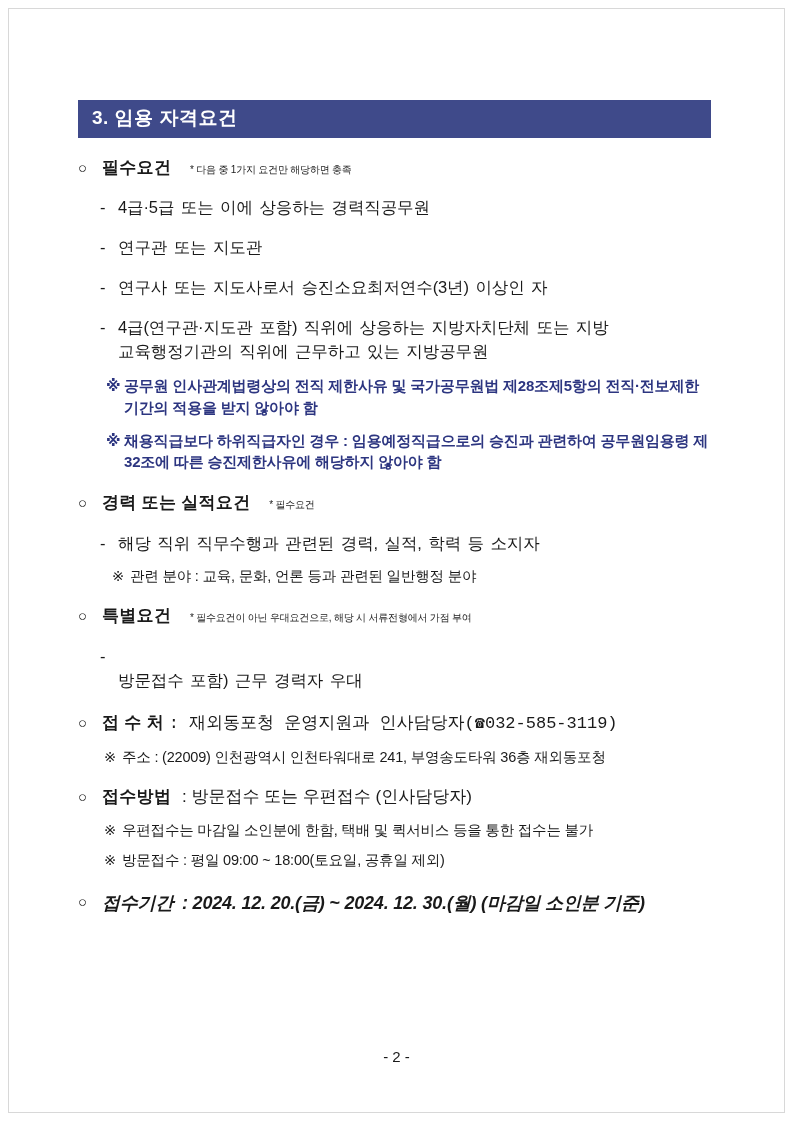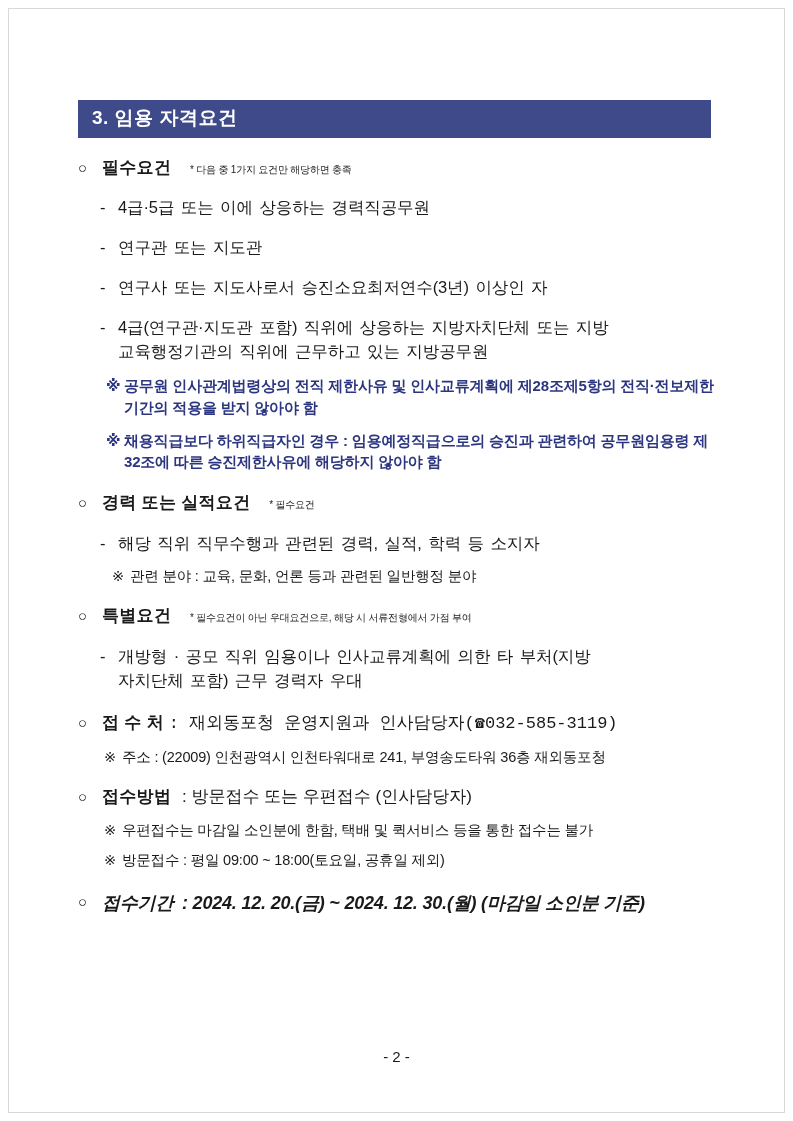"공무원 인사관계법령상의 전직 제한사유 및" span.txt { text: 인사교류계획에 -> 국가공무원법 }
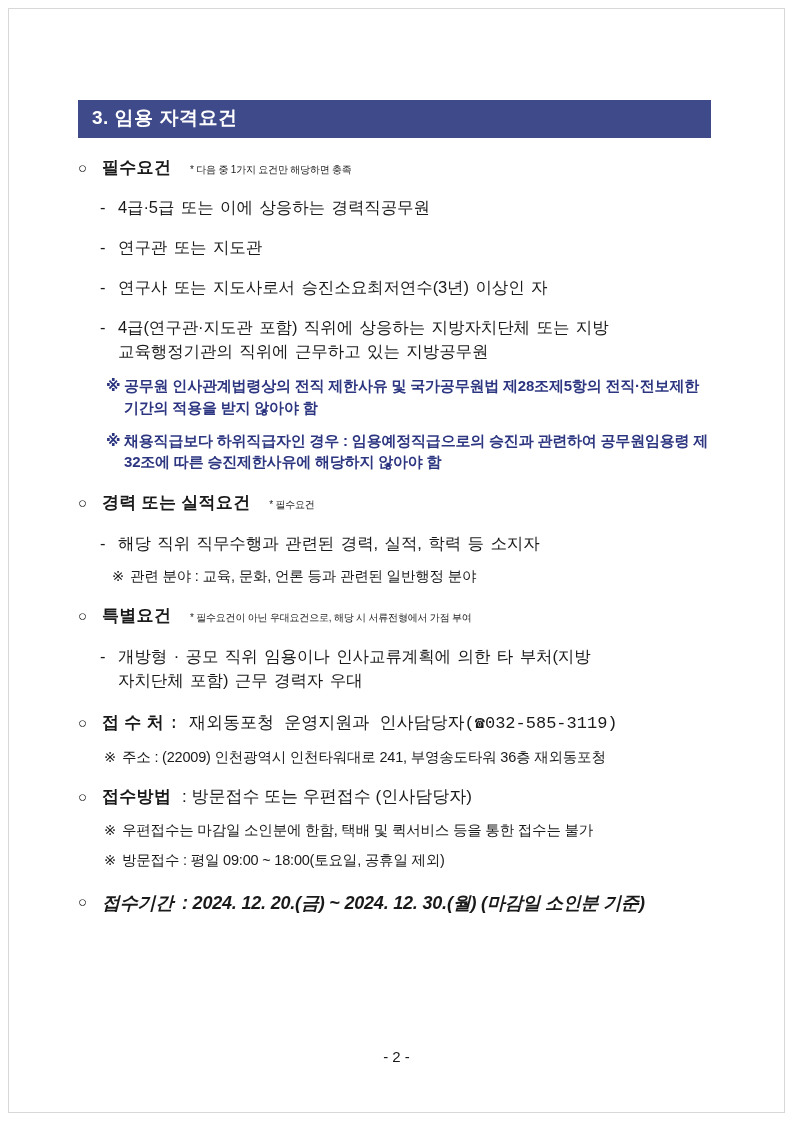"개방형 · 공모 직위 임용이나" span { html: <span>개방형 · 공모 직위 임용이나 인사교류계획에 의한 타 부처(지방</span> -> none }
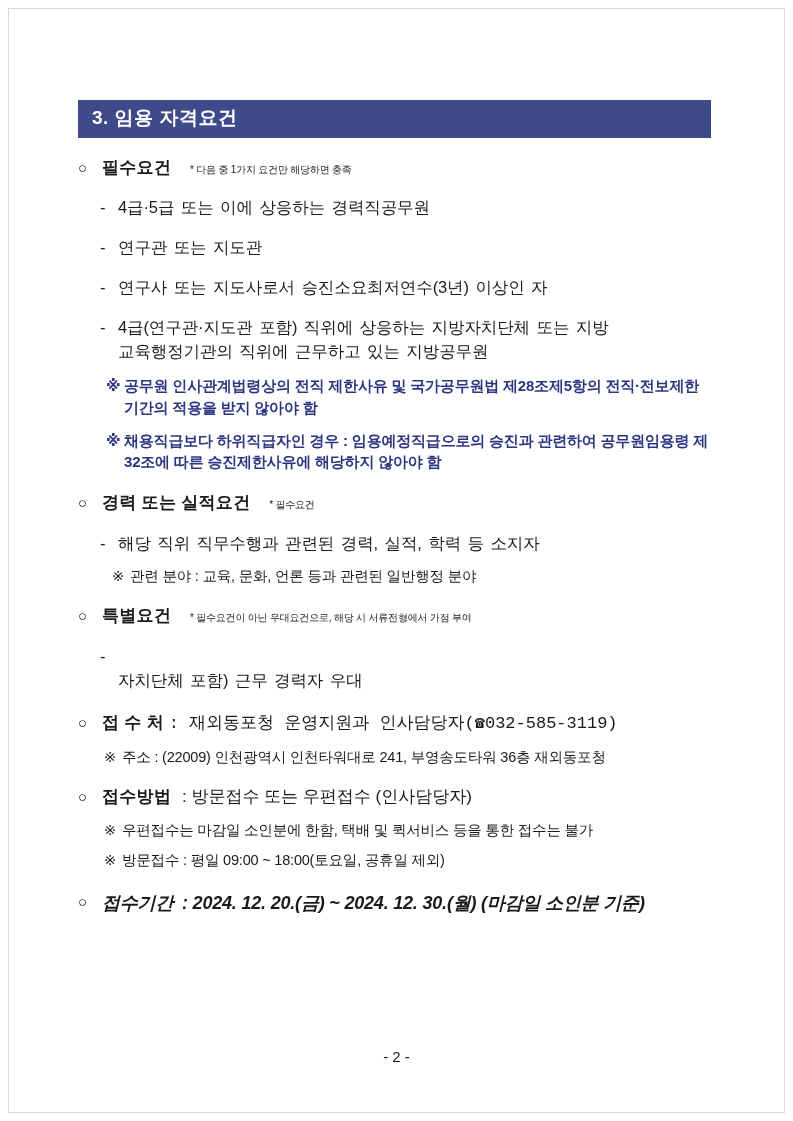"자치단체 포함) 근무 경력자 우대" span { text: 자치단체 -> 방문접수 }
